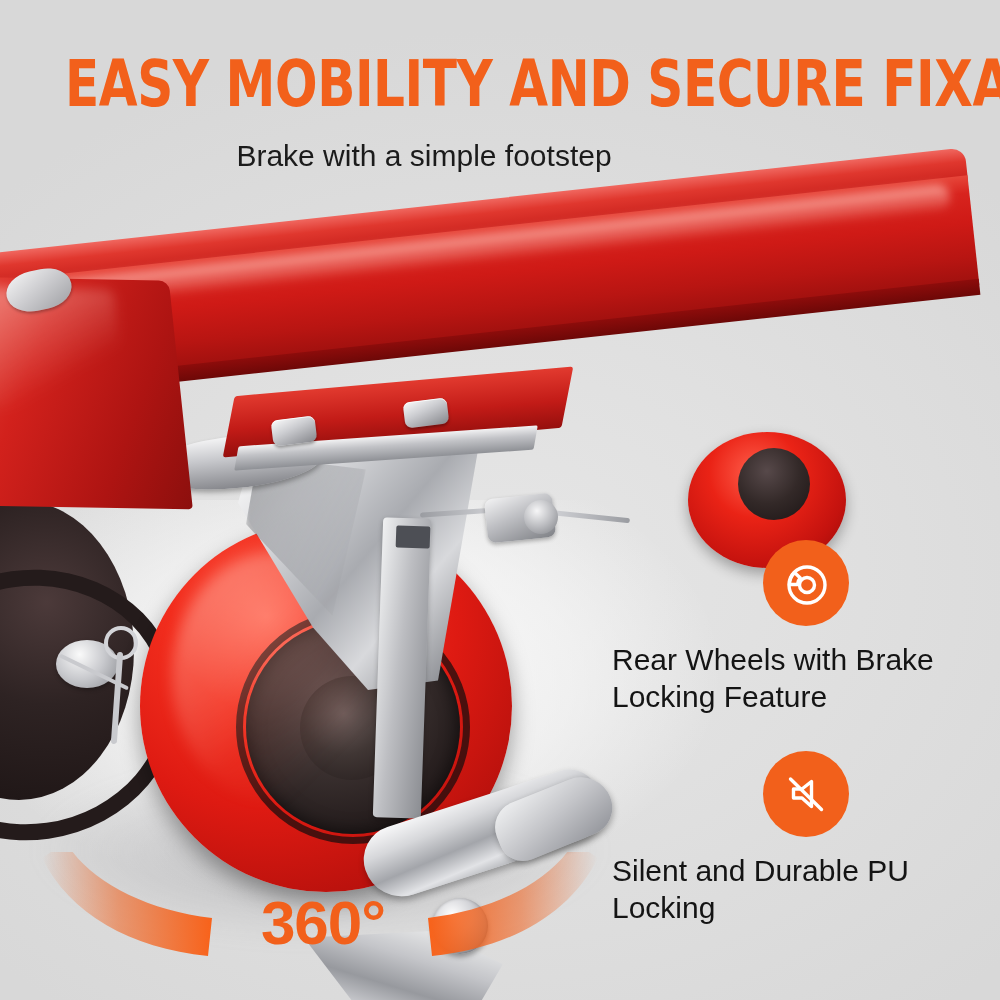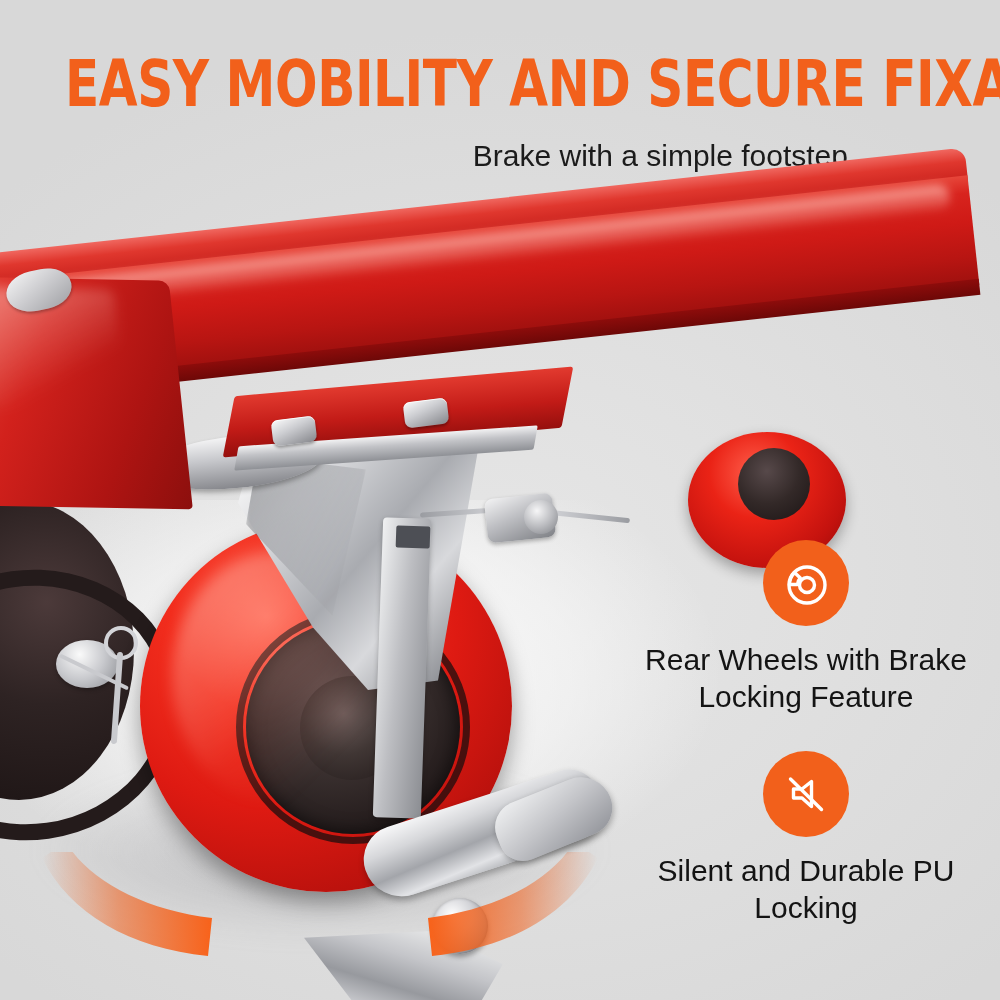"Brake with a simple footstep" .subheadline { text-align: right -> center }
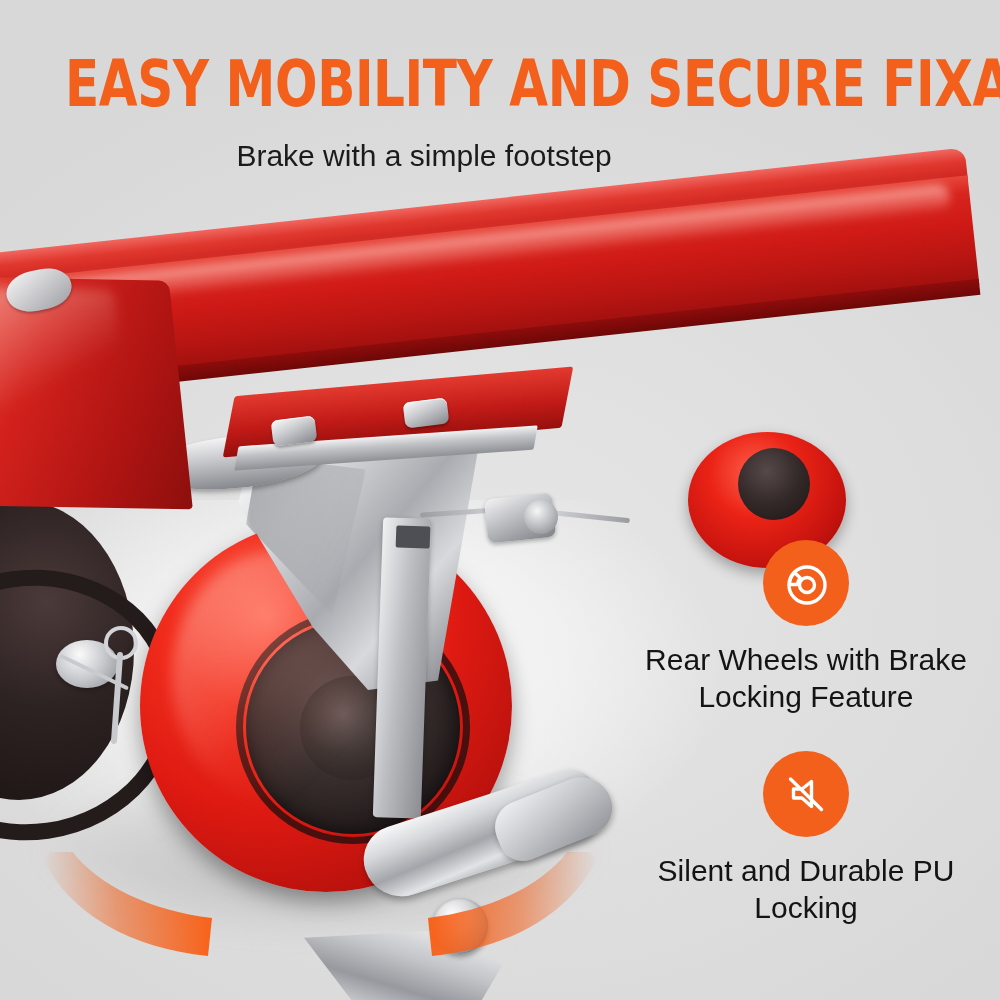"Rear Wheels with Brake Locking" .feature { text-align: center -> none }
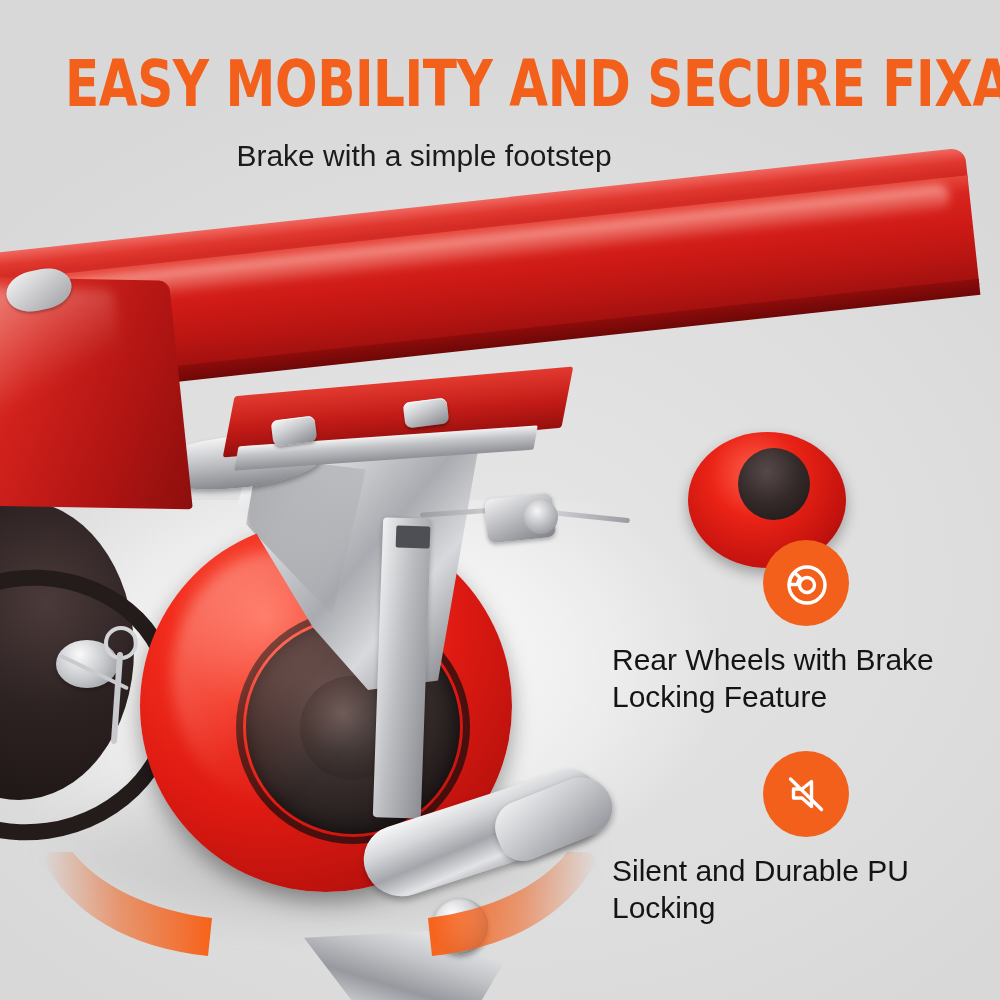"360°" div.rot-label { html: none -> <div>360°</div> }
